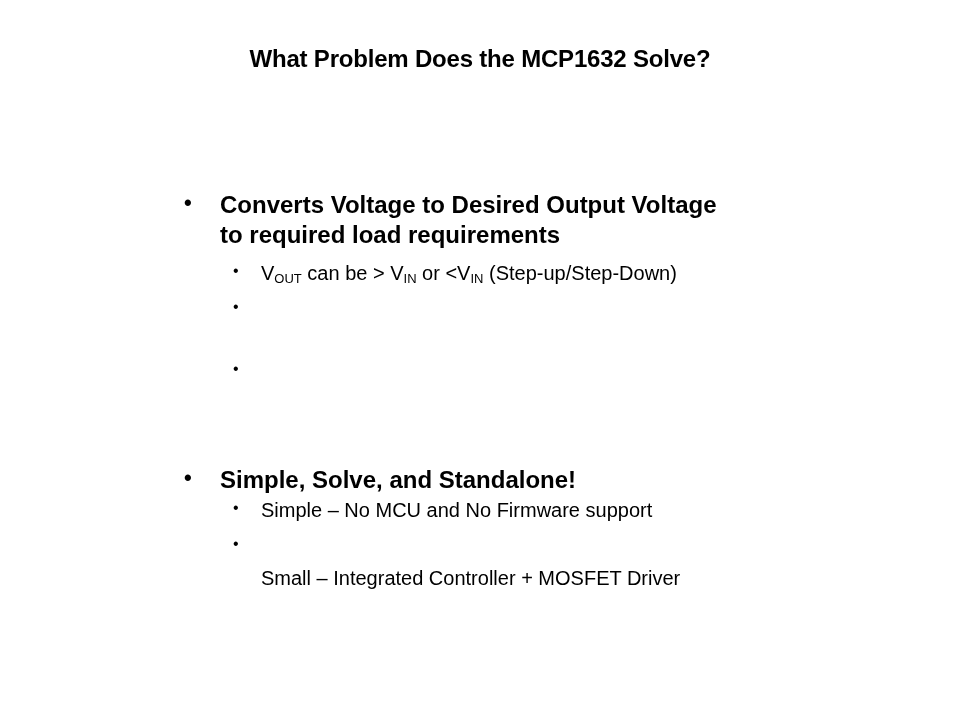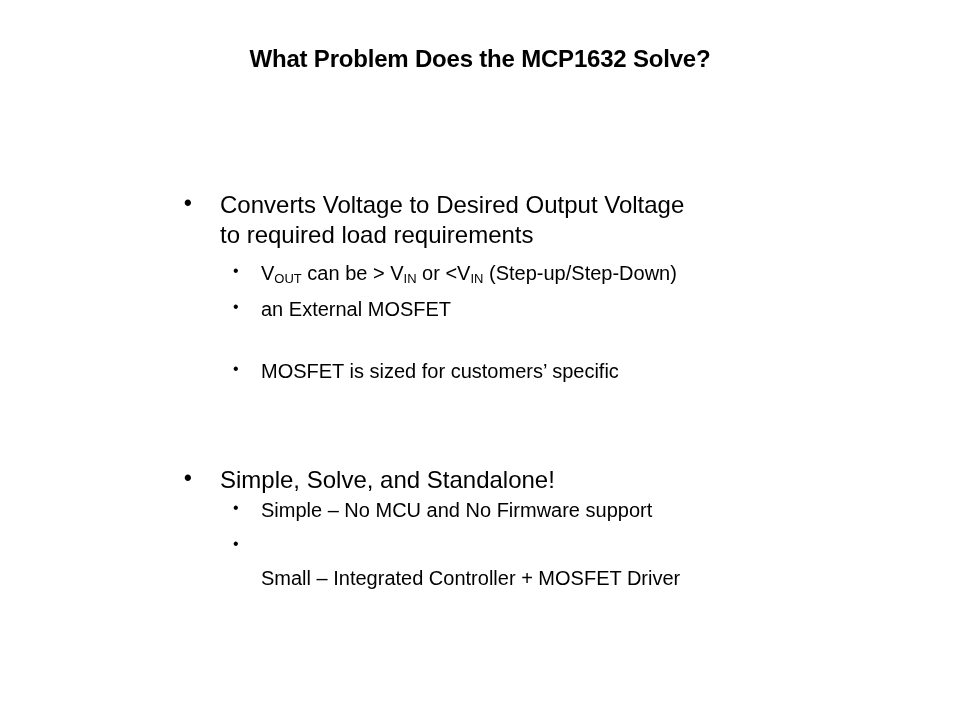"Converts Voltage to Desired Output" .b1 { font-weight: normal -> bold }
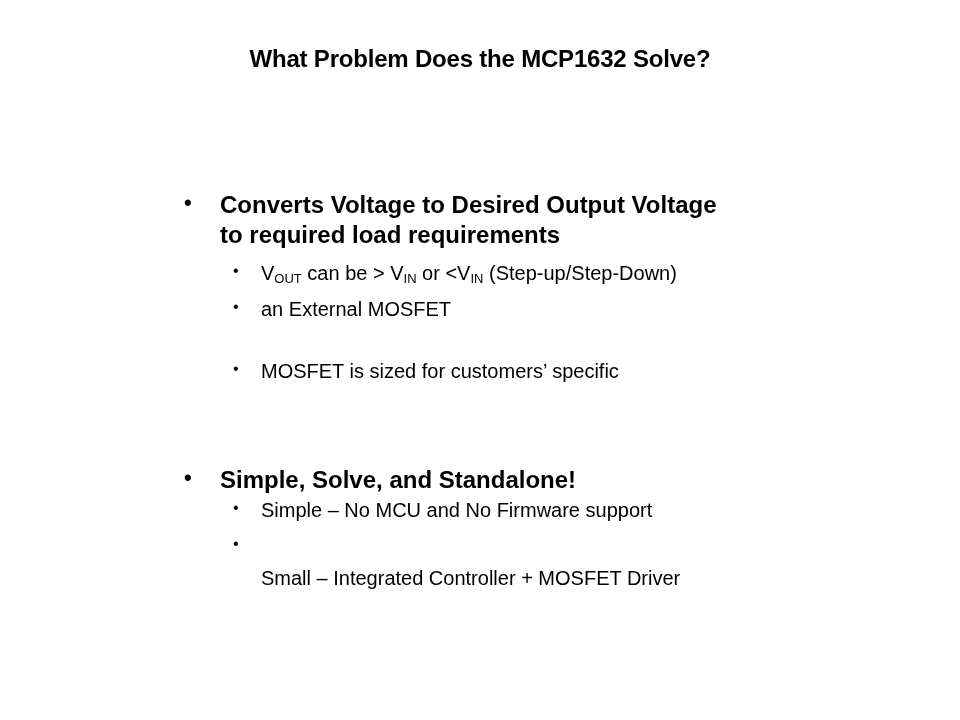"an External MOSFET" div { html: <div>an External MOSFET</div> -> none }
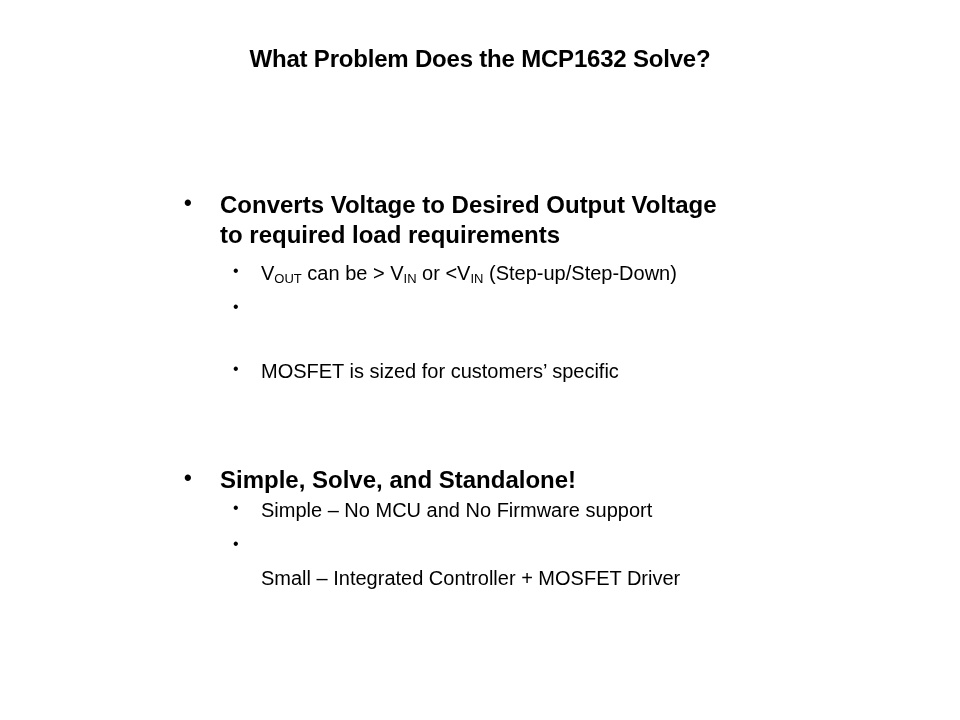"MOSFET is sized for customers’" div { html: <div>MOSFET is sized for customers’ specific</div> -> none }
